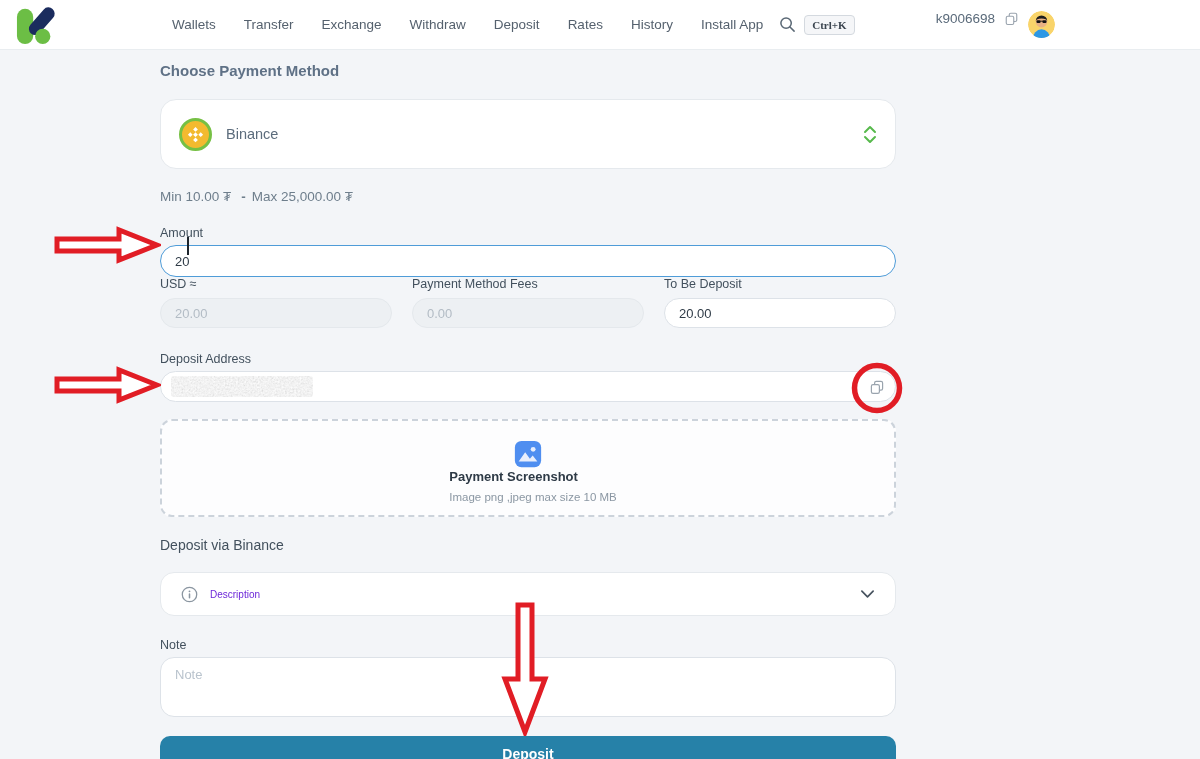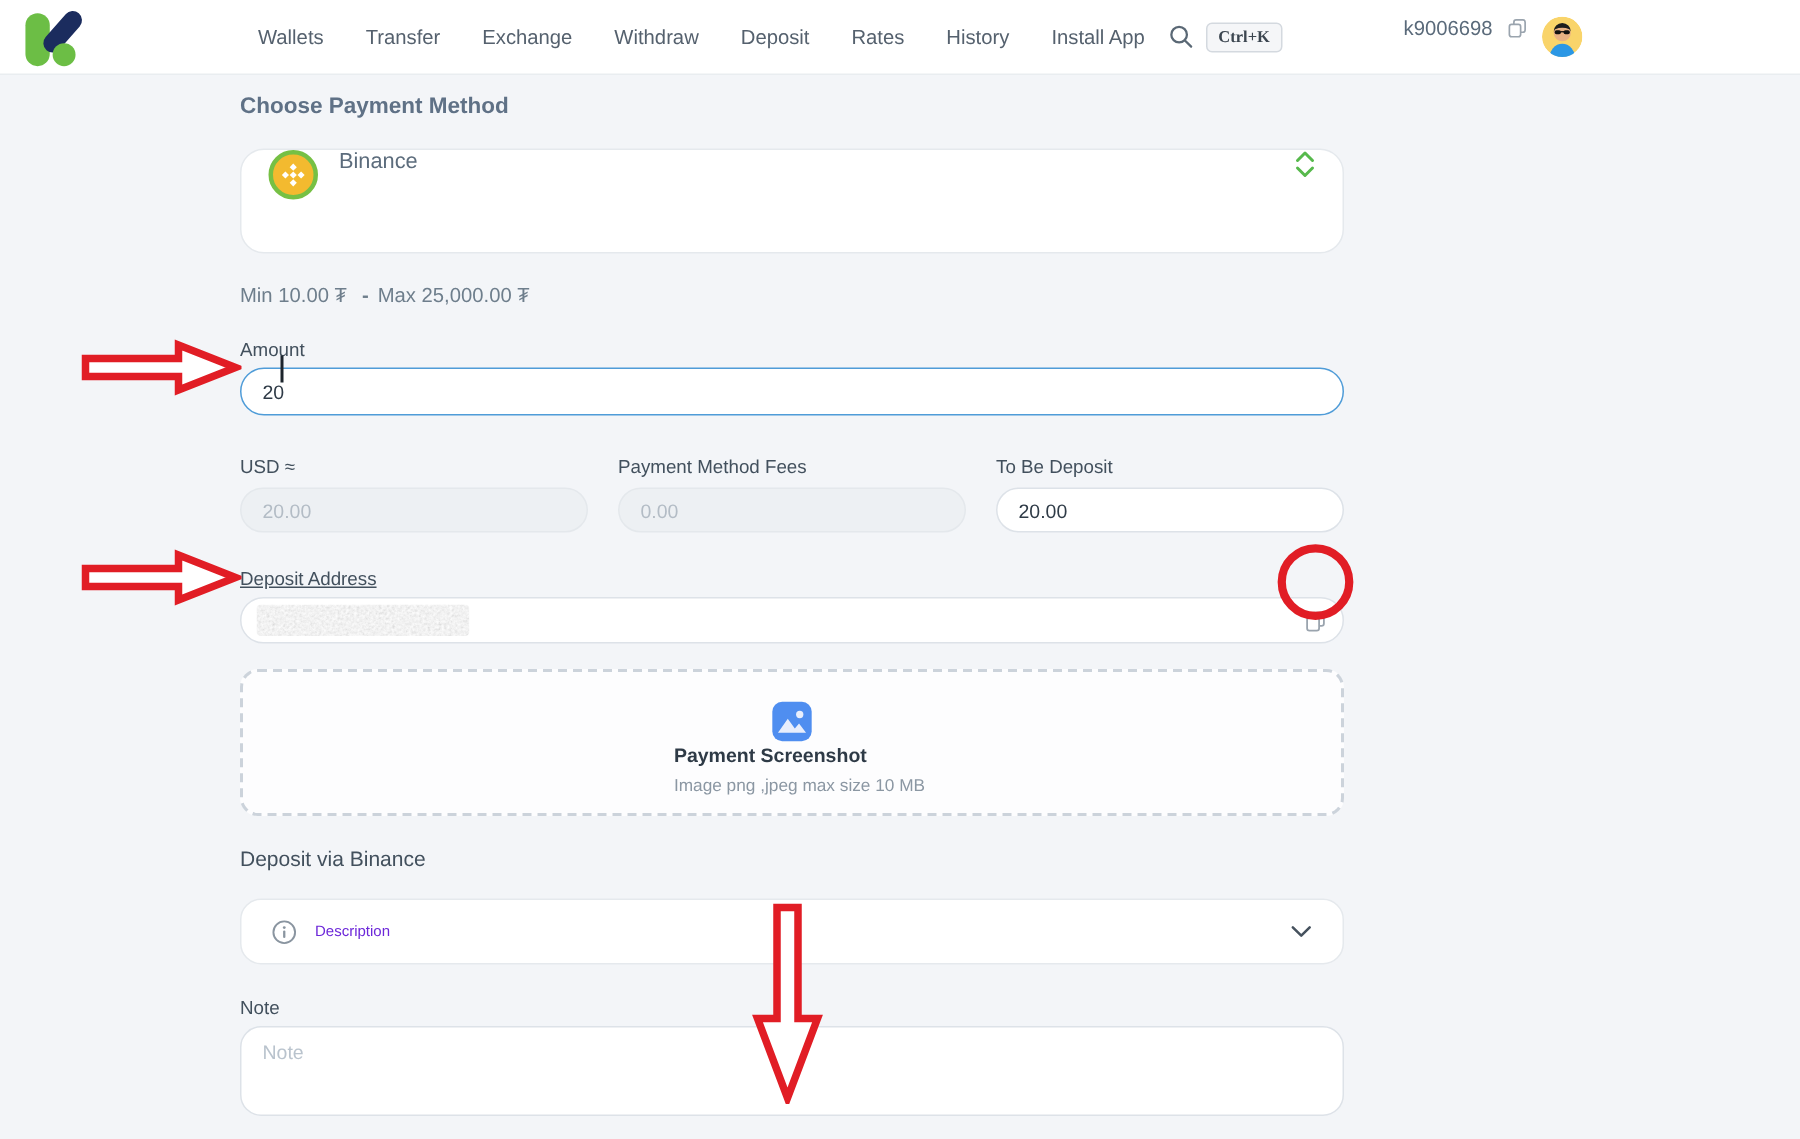"Binance" .select-card { align-items: none -> center }
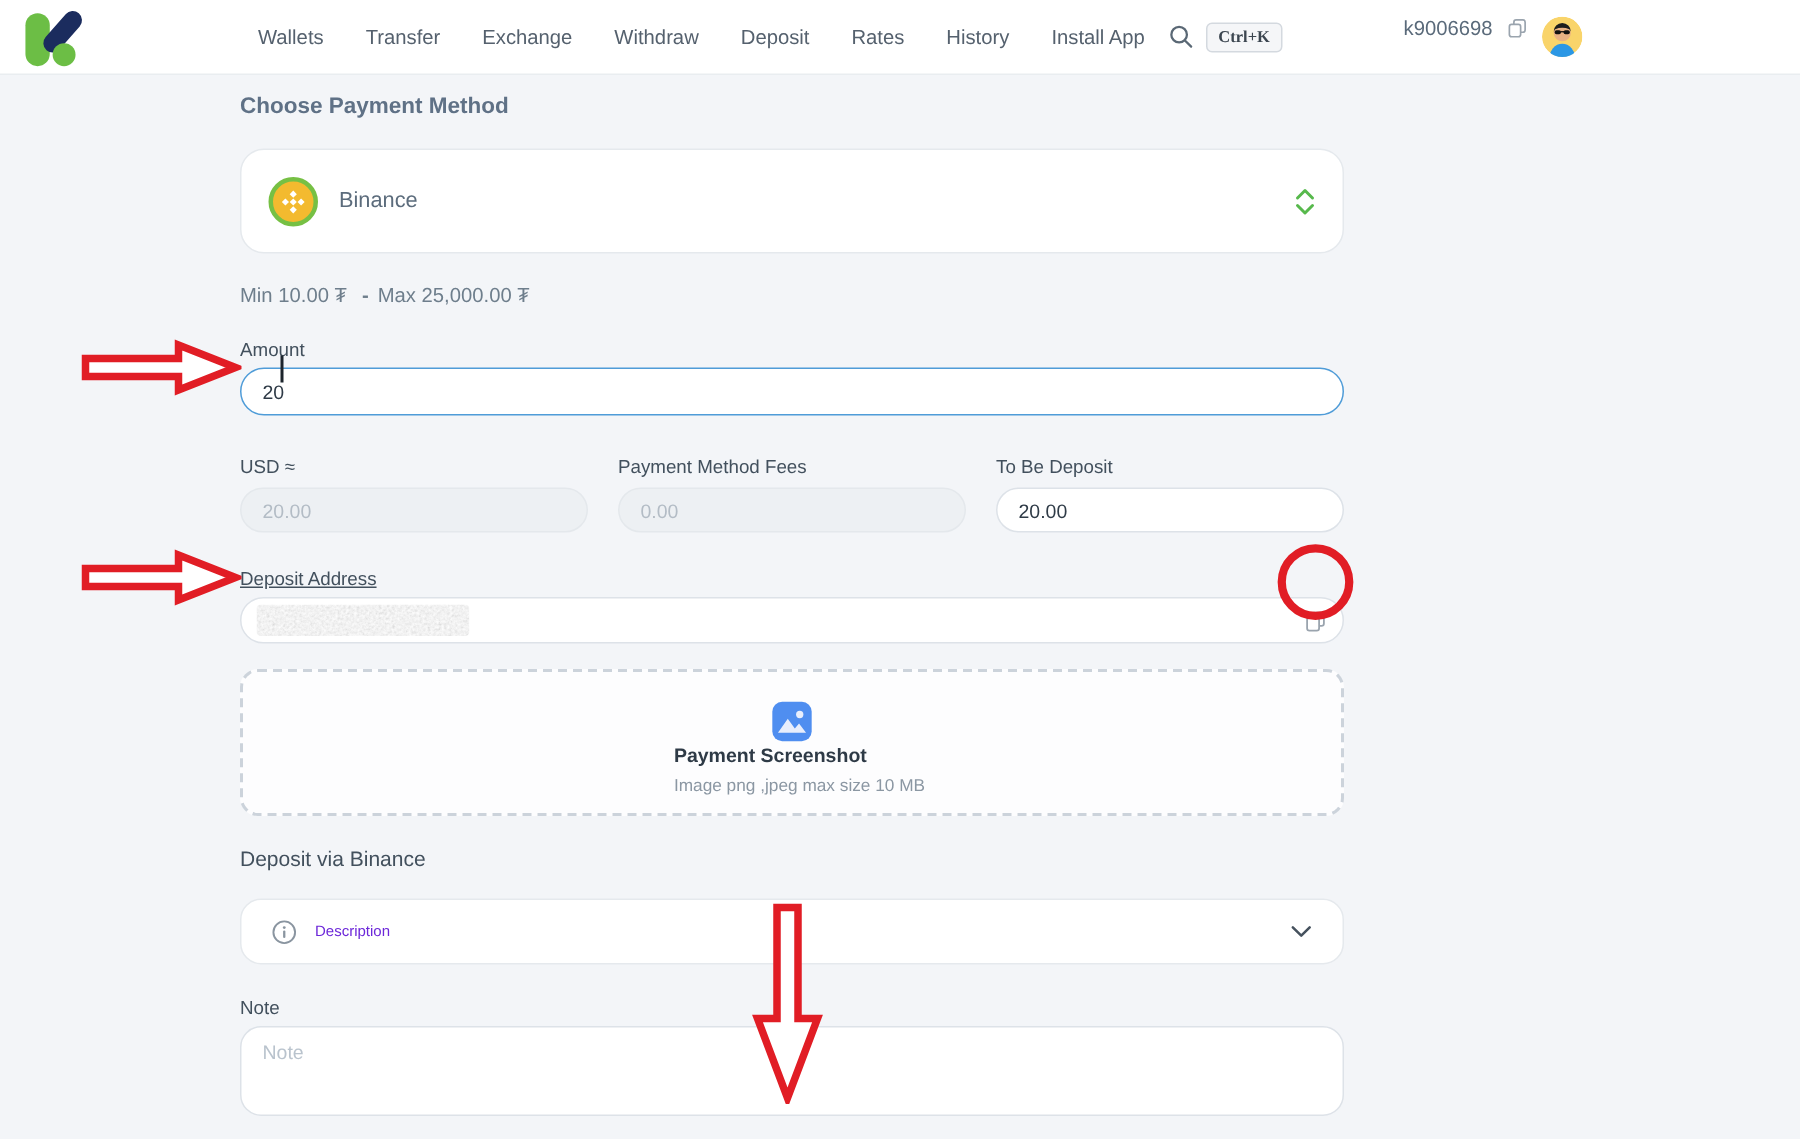"USD ≈" .grid3 { margin-top: 27px -> 0 }
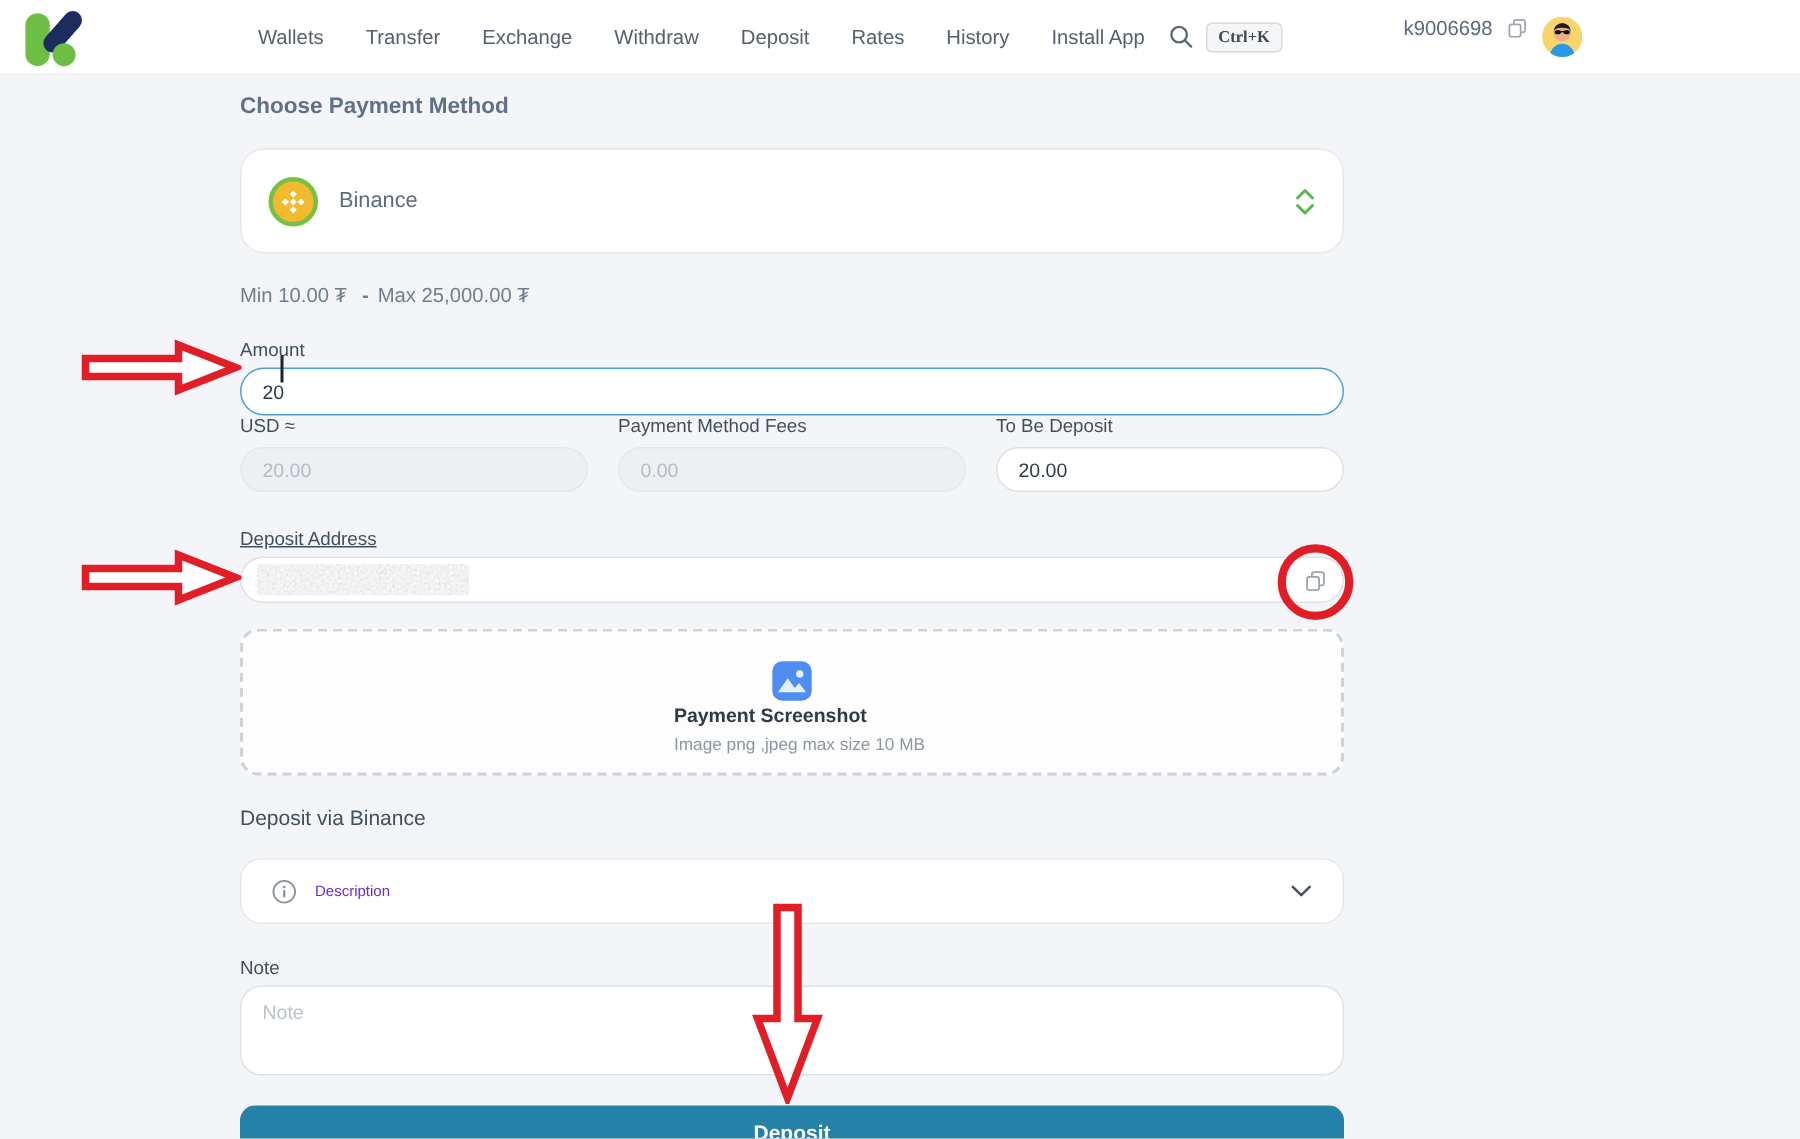"Deposit Address" .lbl-addr { text-decoration: underline -> none }
